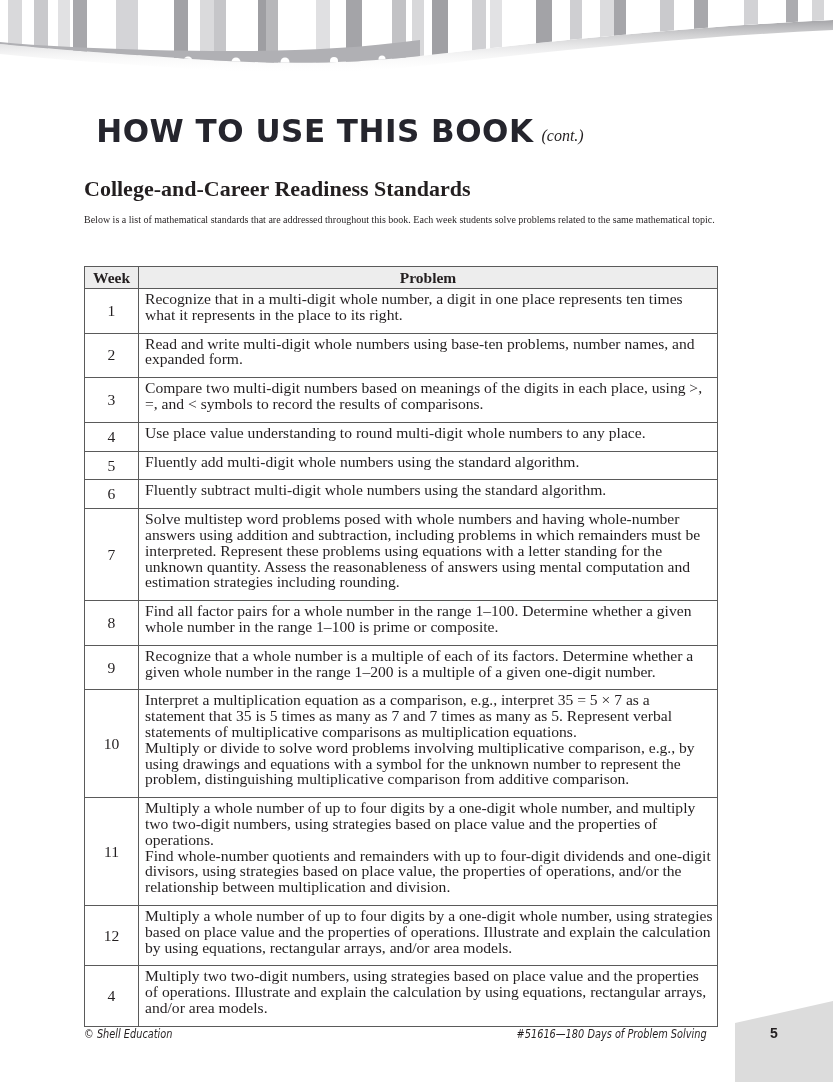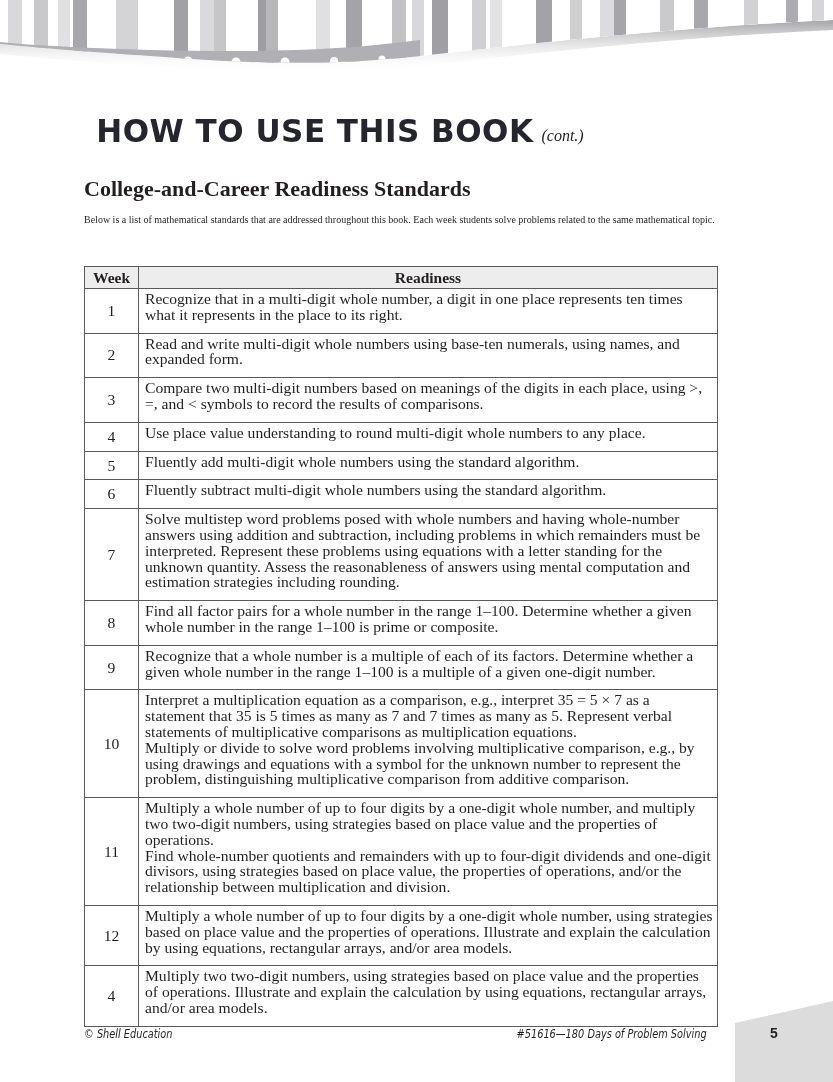"Readiness" th { text: Readiness -> Problem }
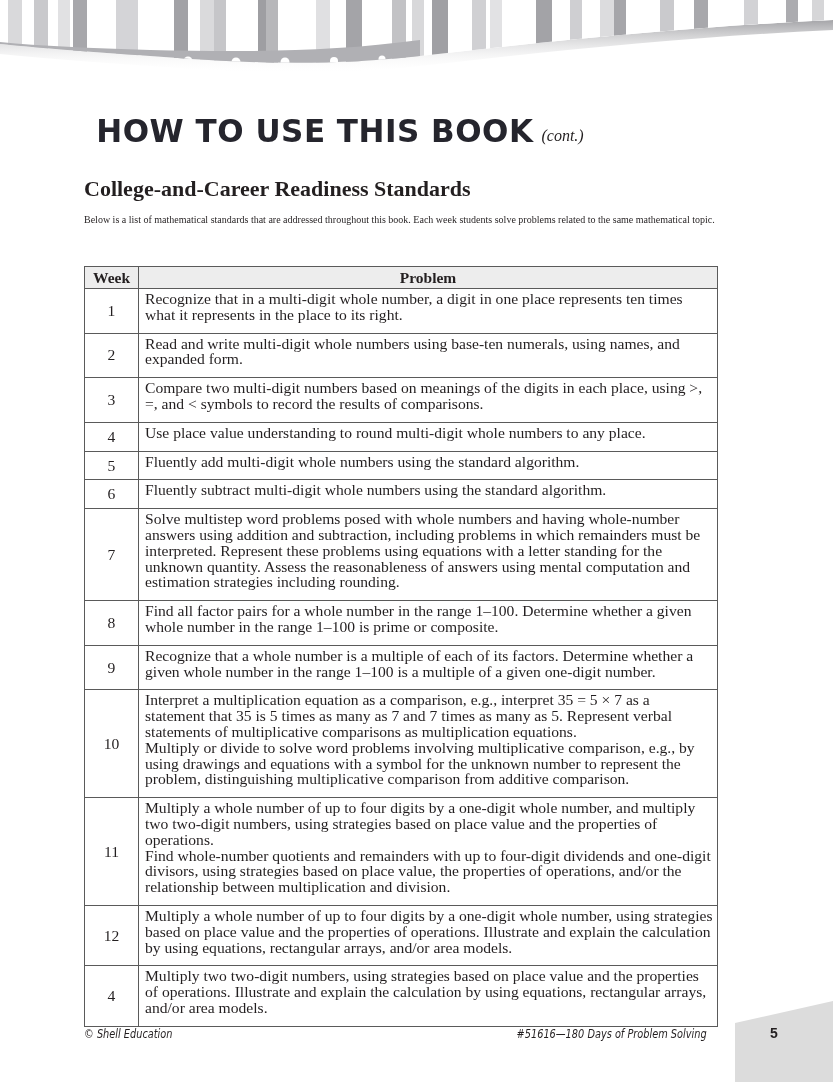"Read and write multi-digit whole" span.std-line { text: numerals, using -> problems, number }
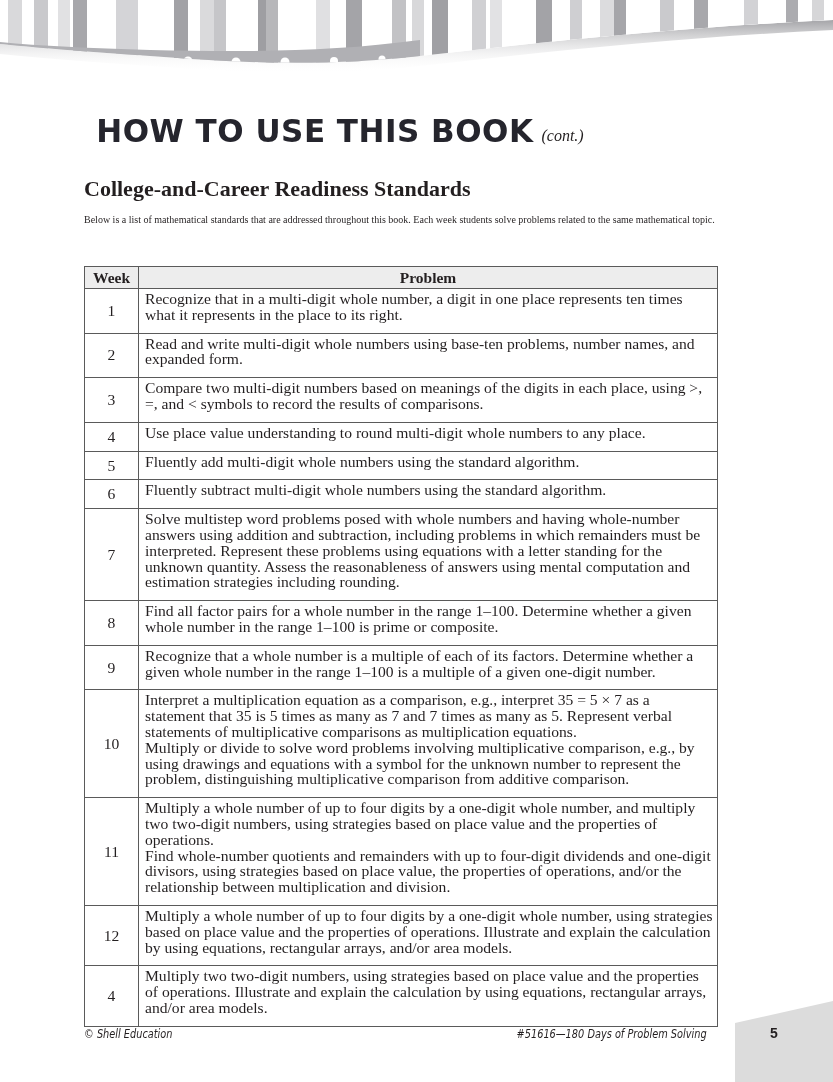"Recognize that a whole number" span.std-line { text: 100 -> 200 }
